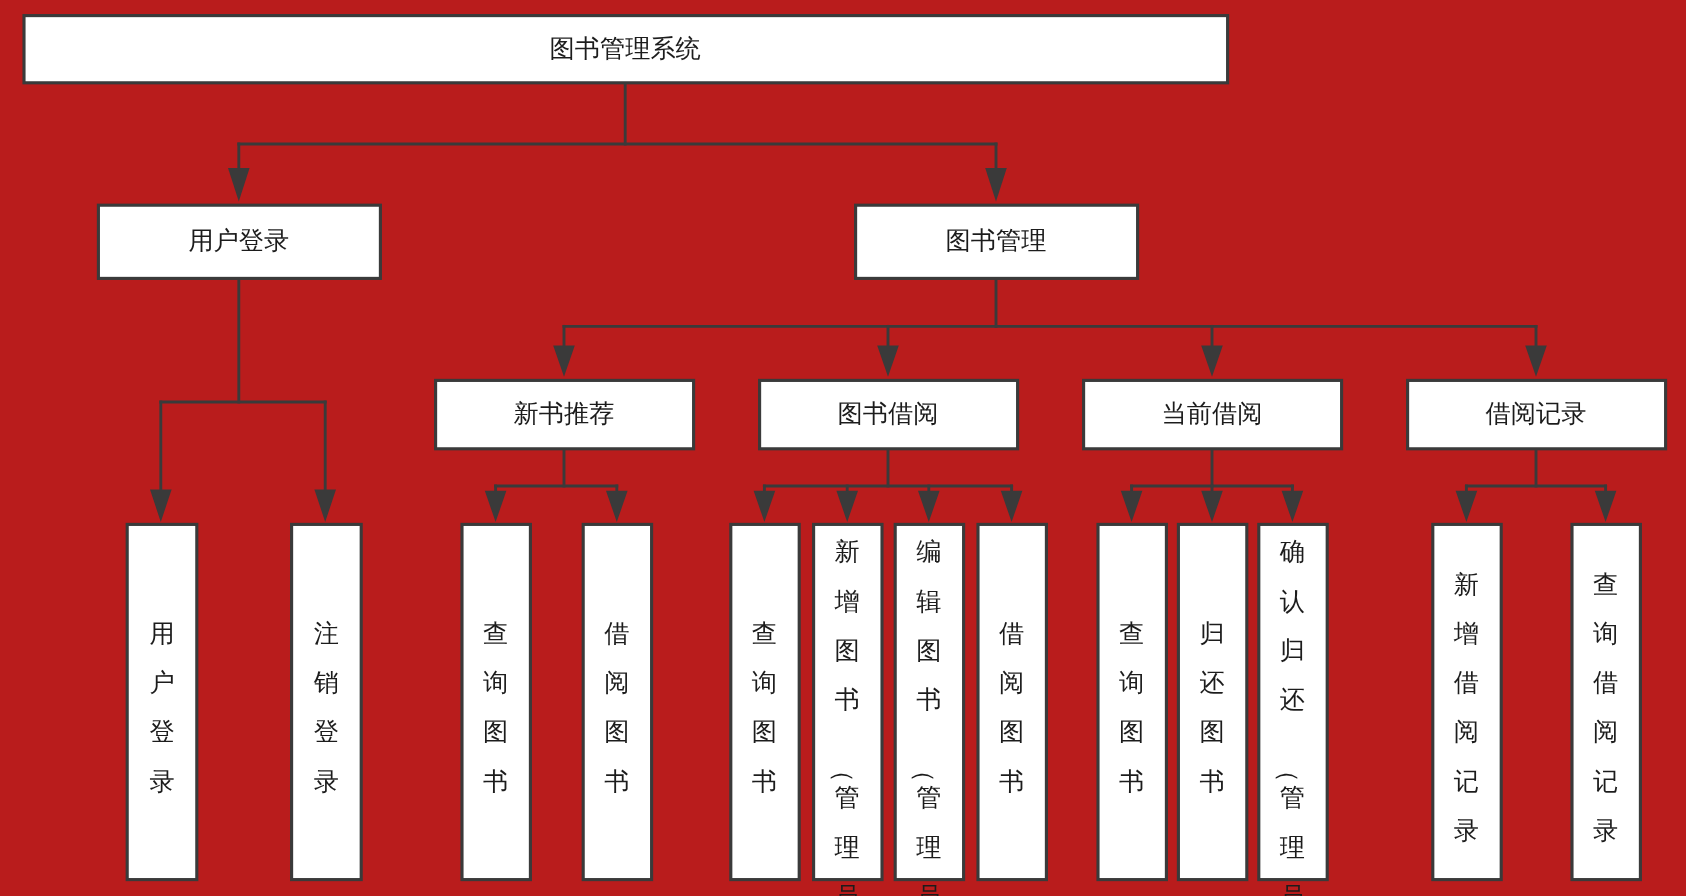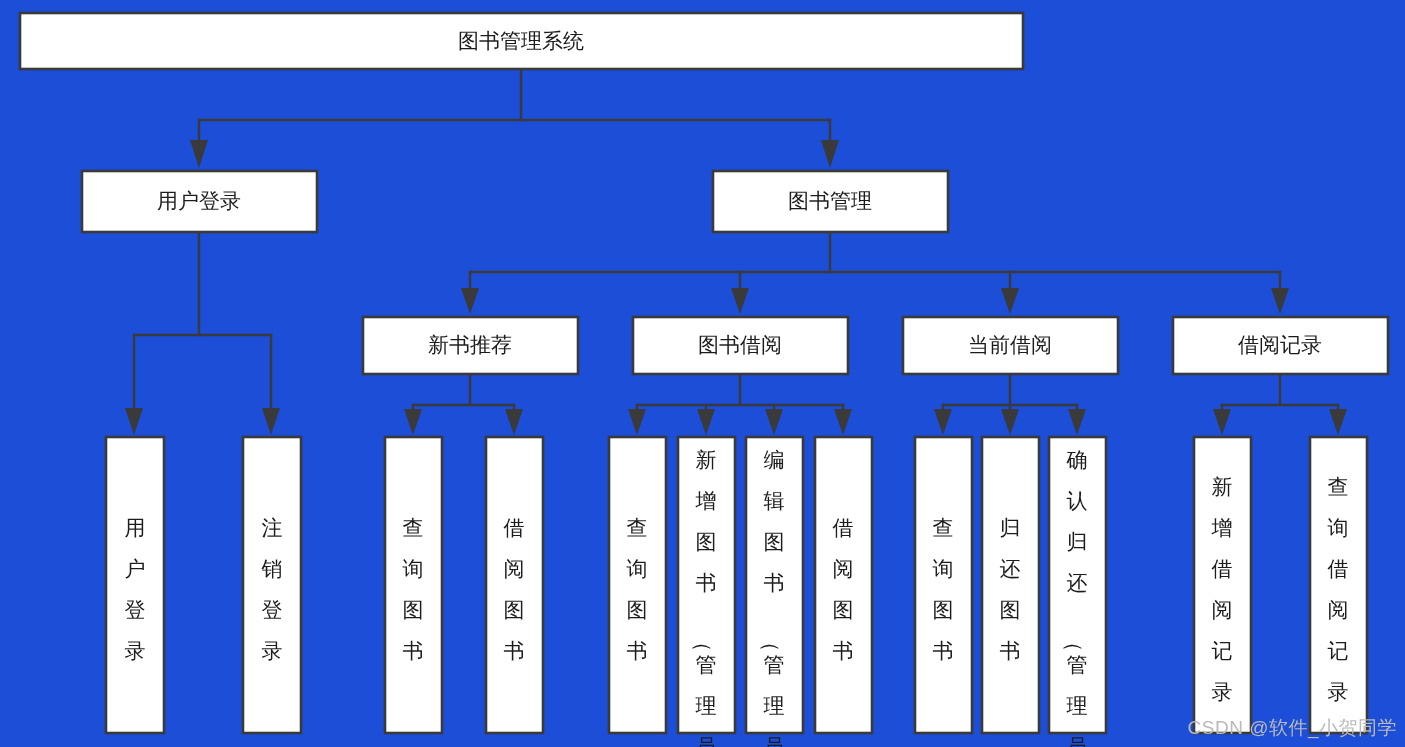"图书管理系统" #diagram-root { background: #1d4ed8 -> #b91c1c }
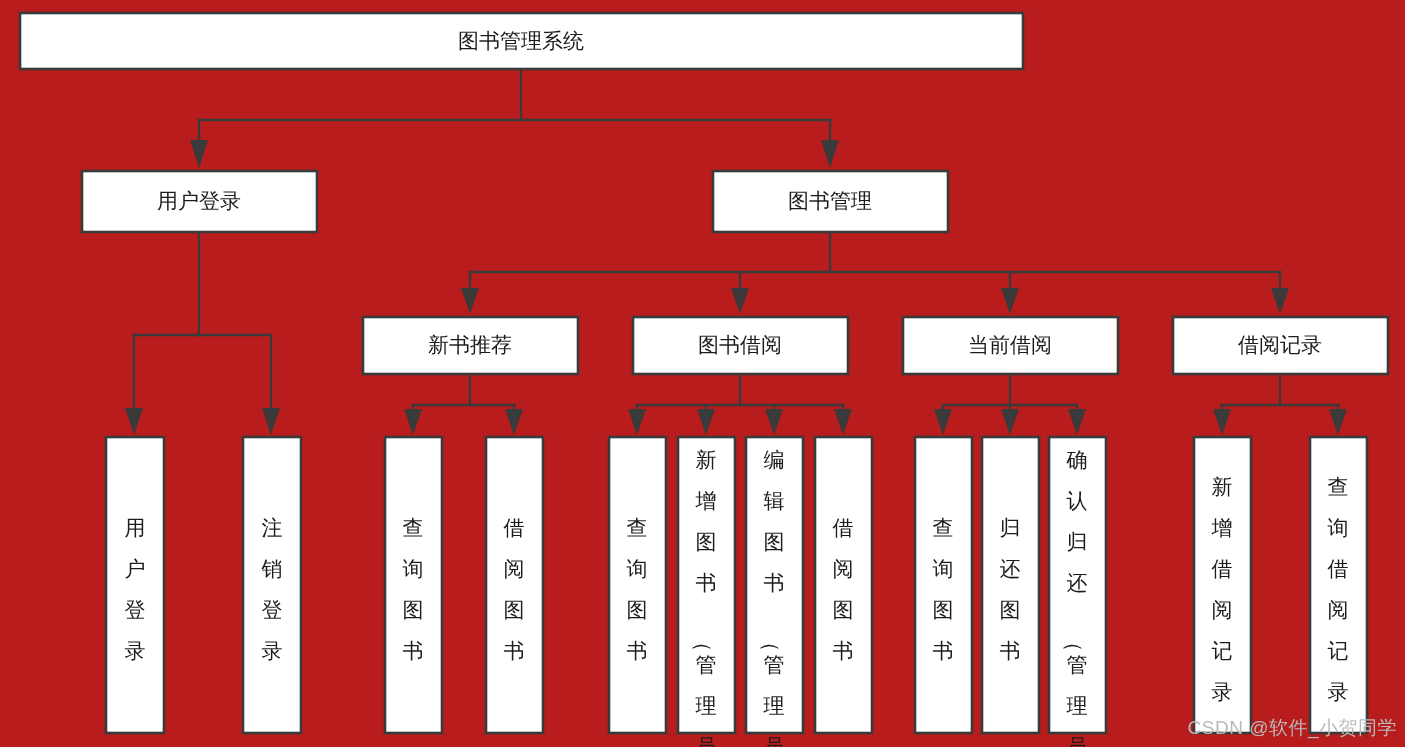"CSDN @软件_小贺同学" div.watermark { html: <div>CSDN @软件_小贺同学</div> -> none }
